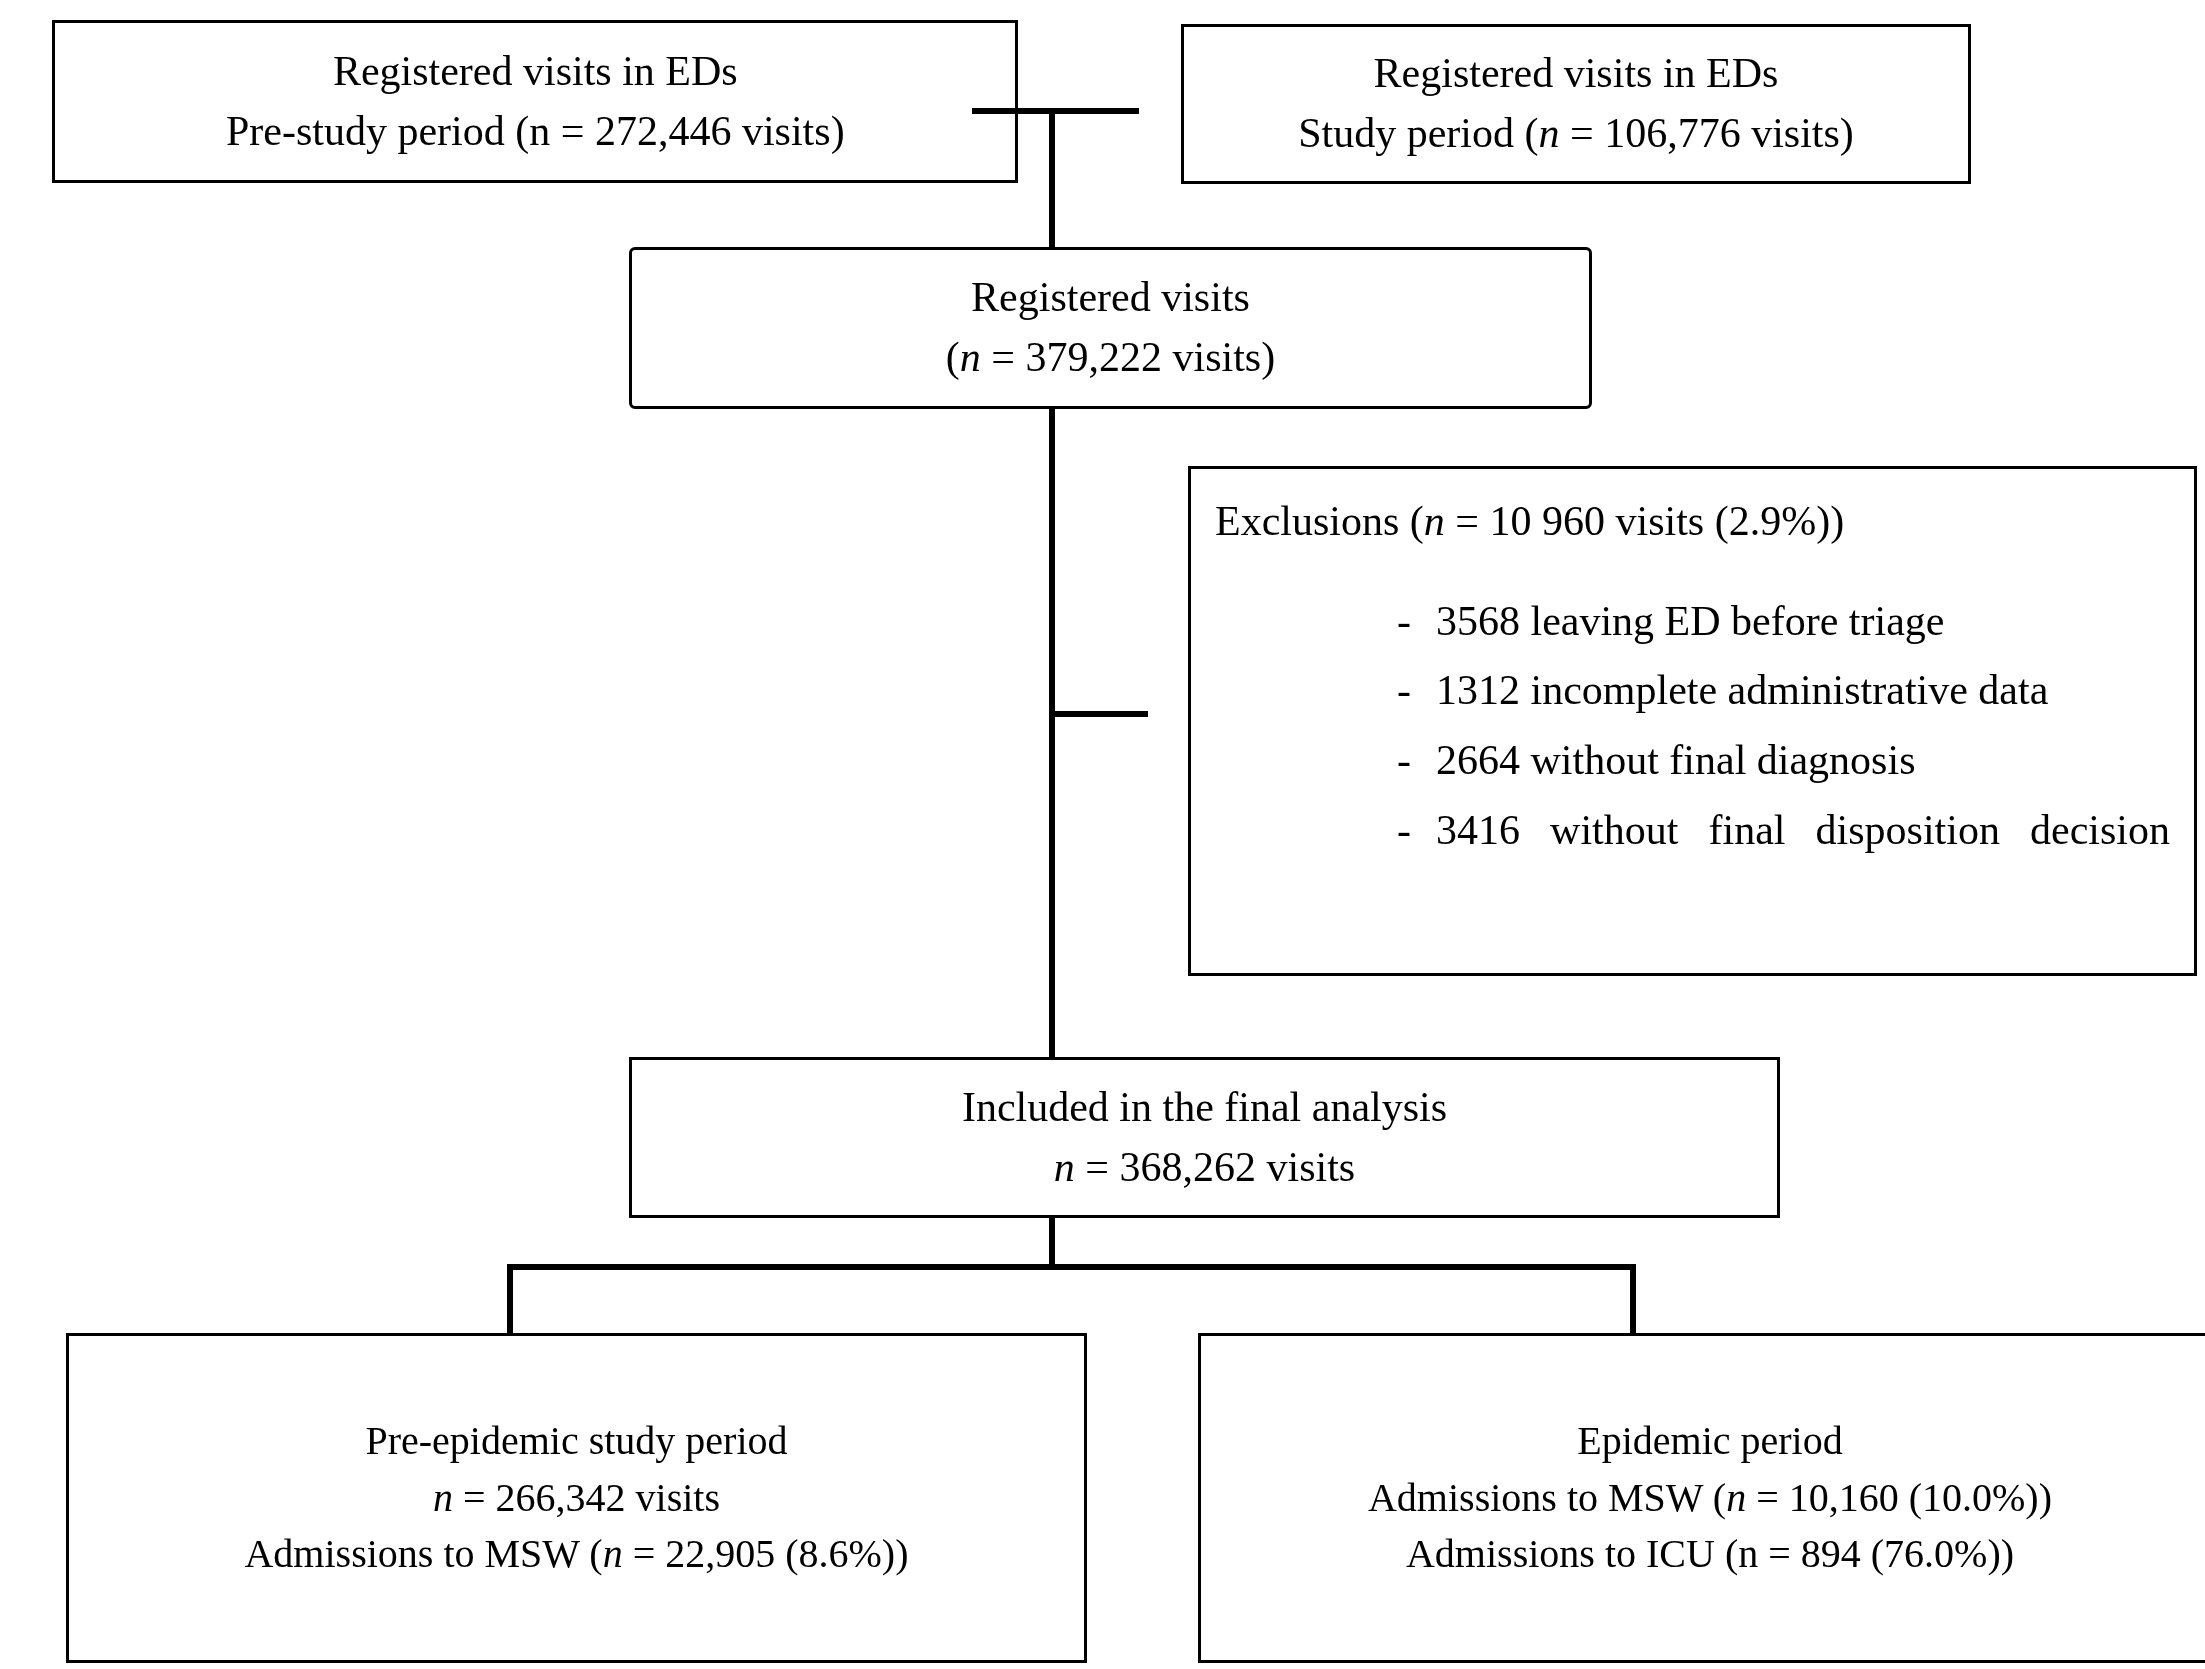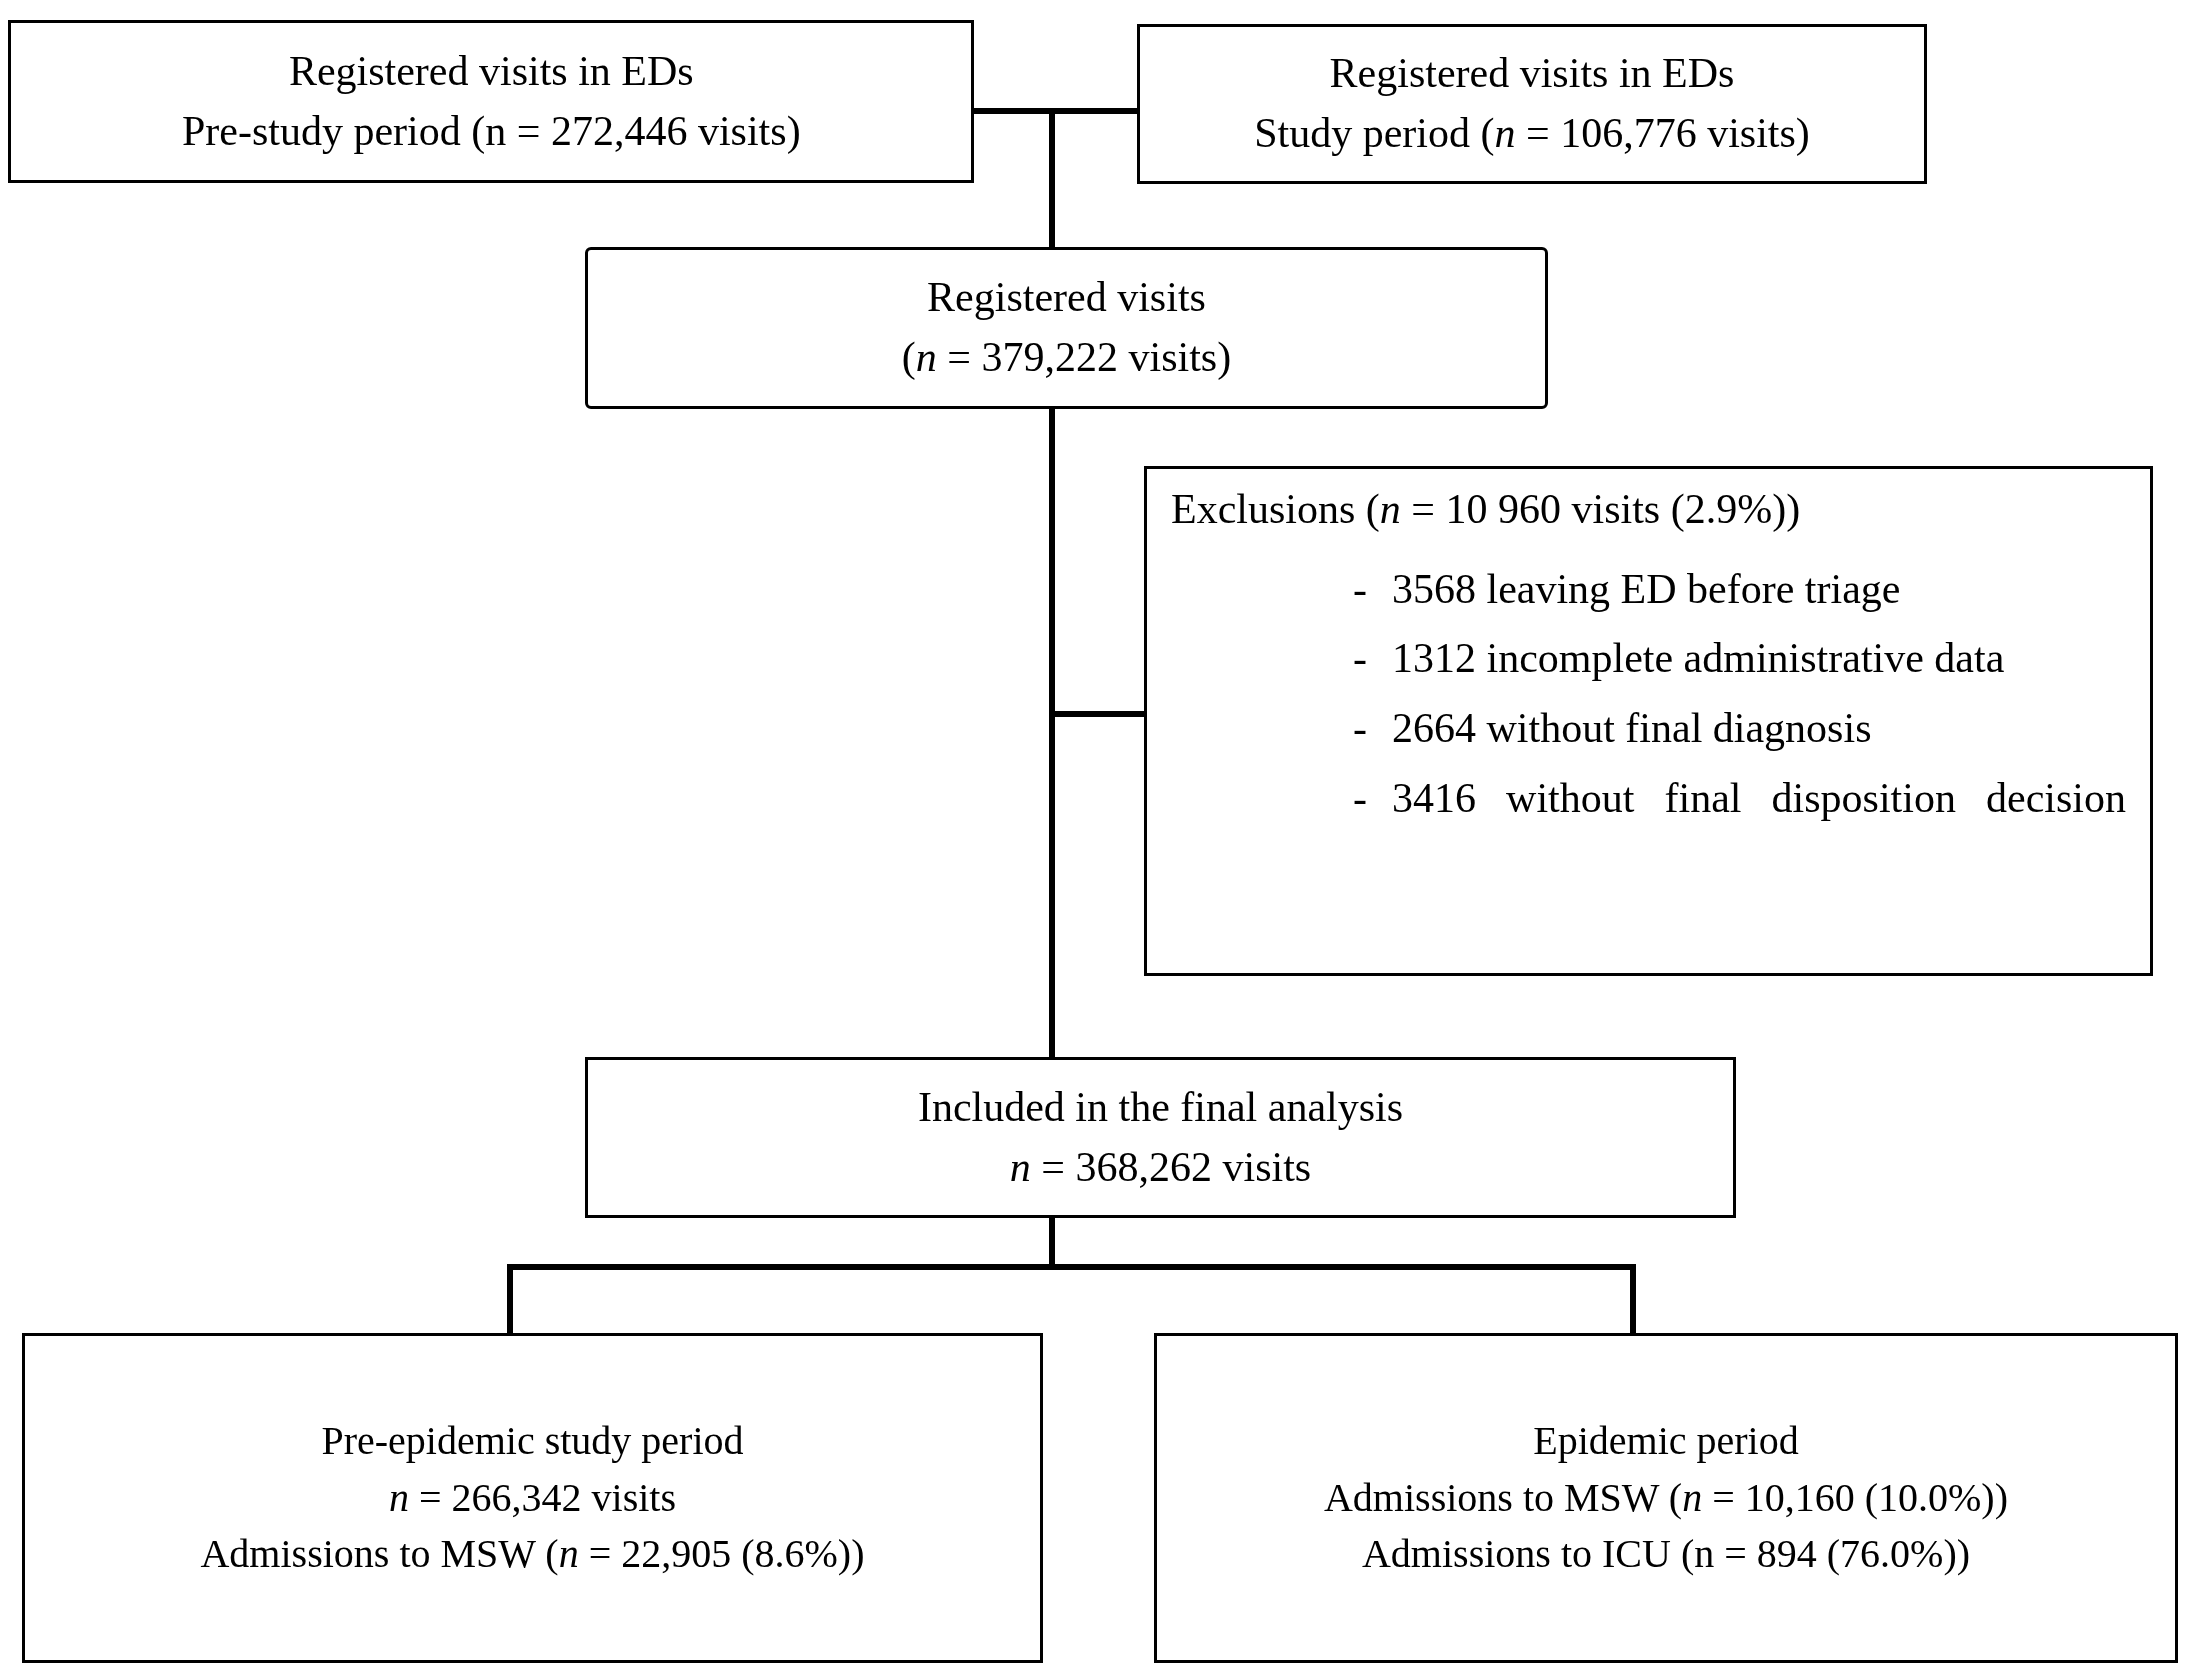"Registered visits in EDs" .box { margin-left: none -> 44px }
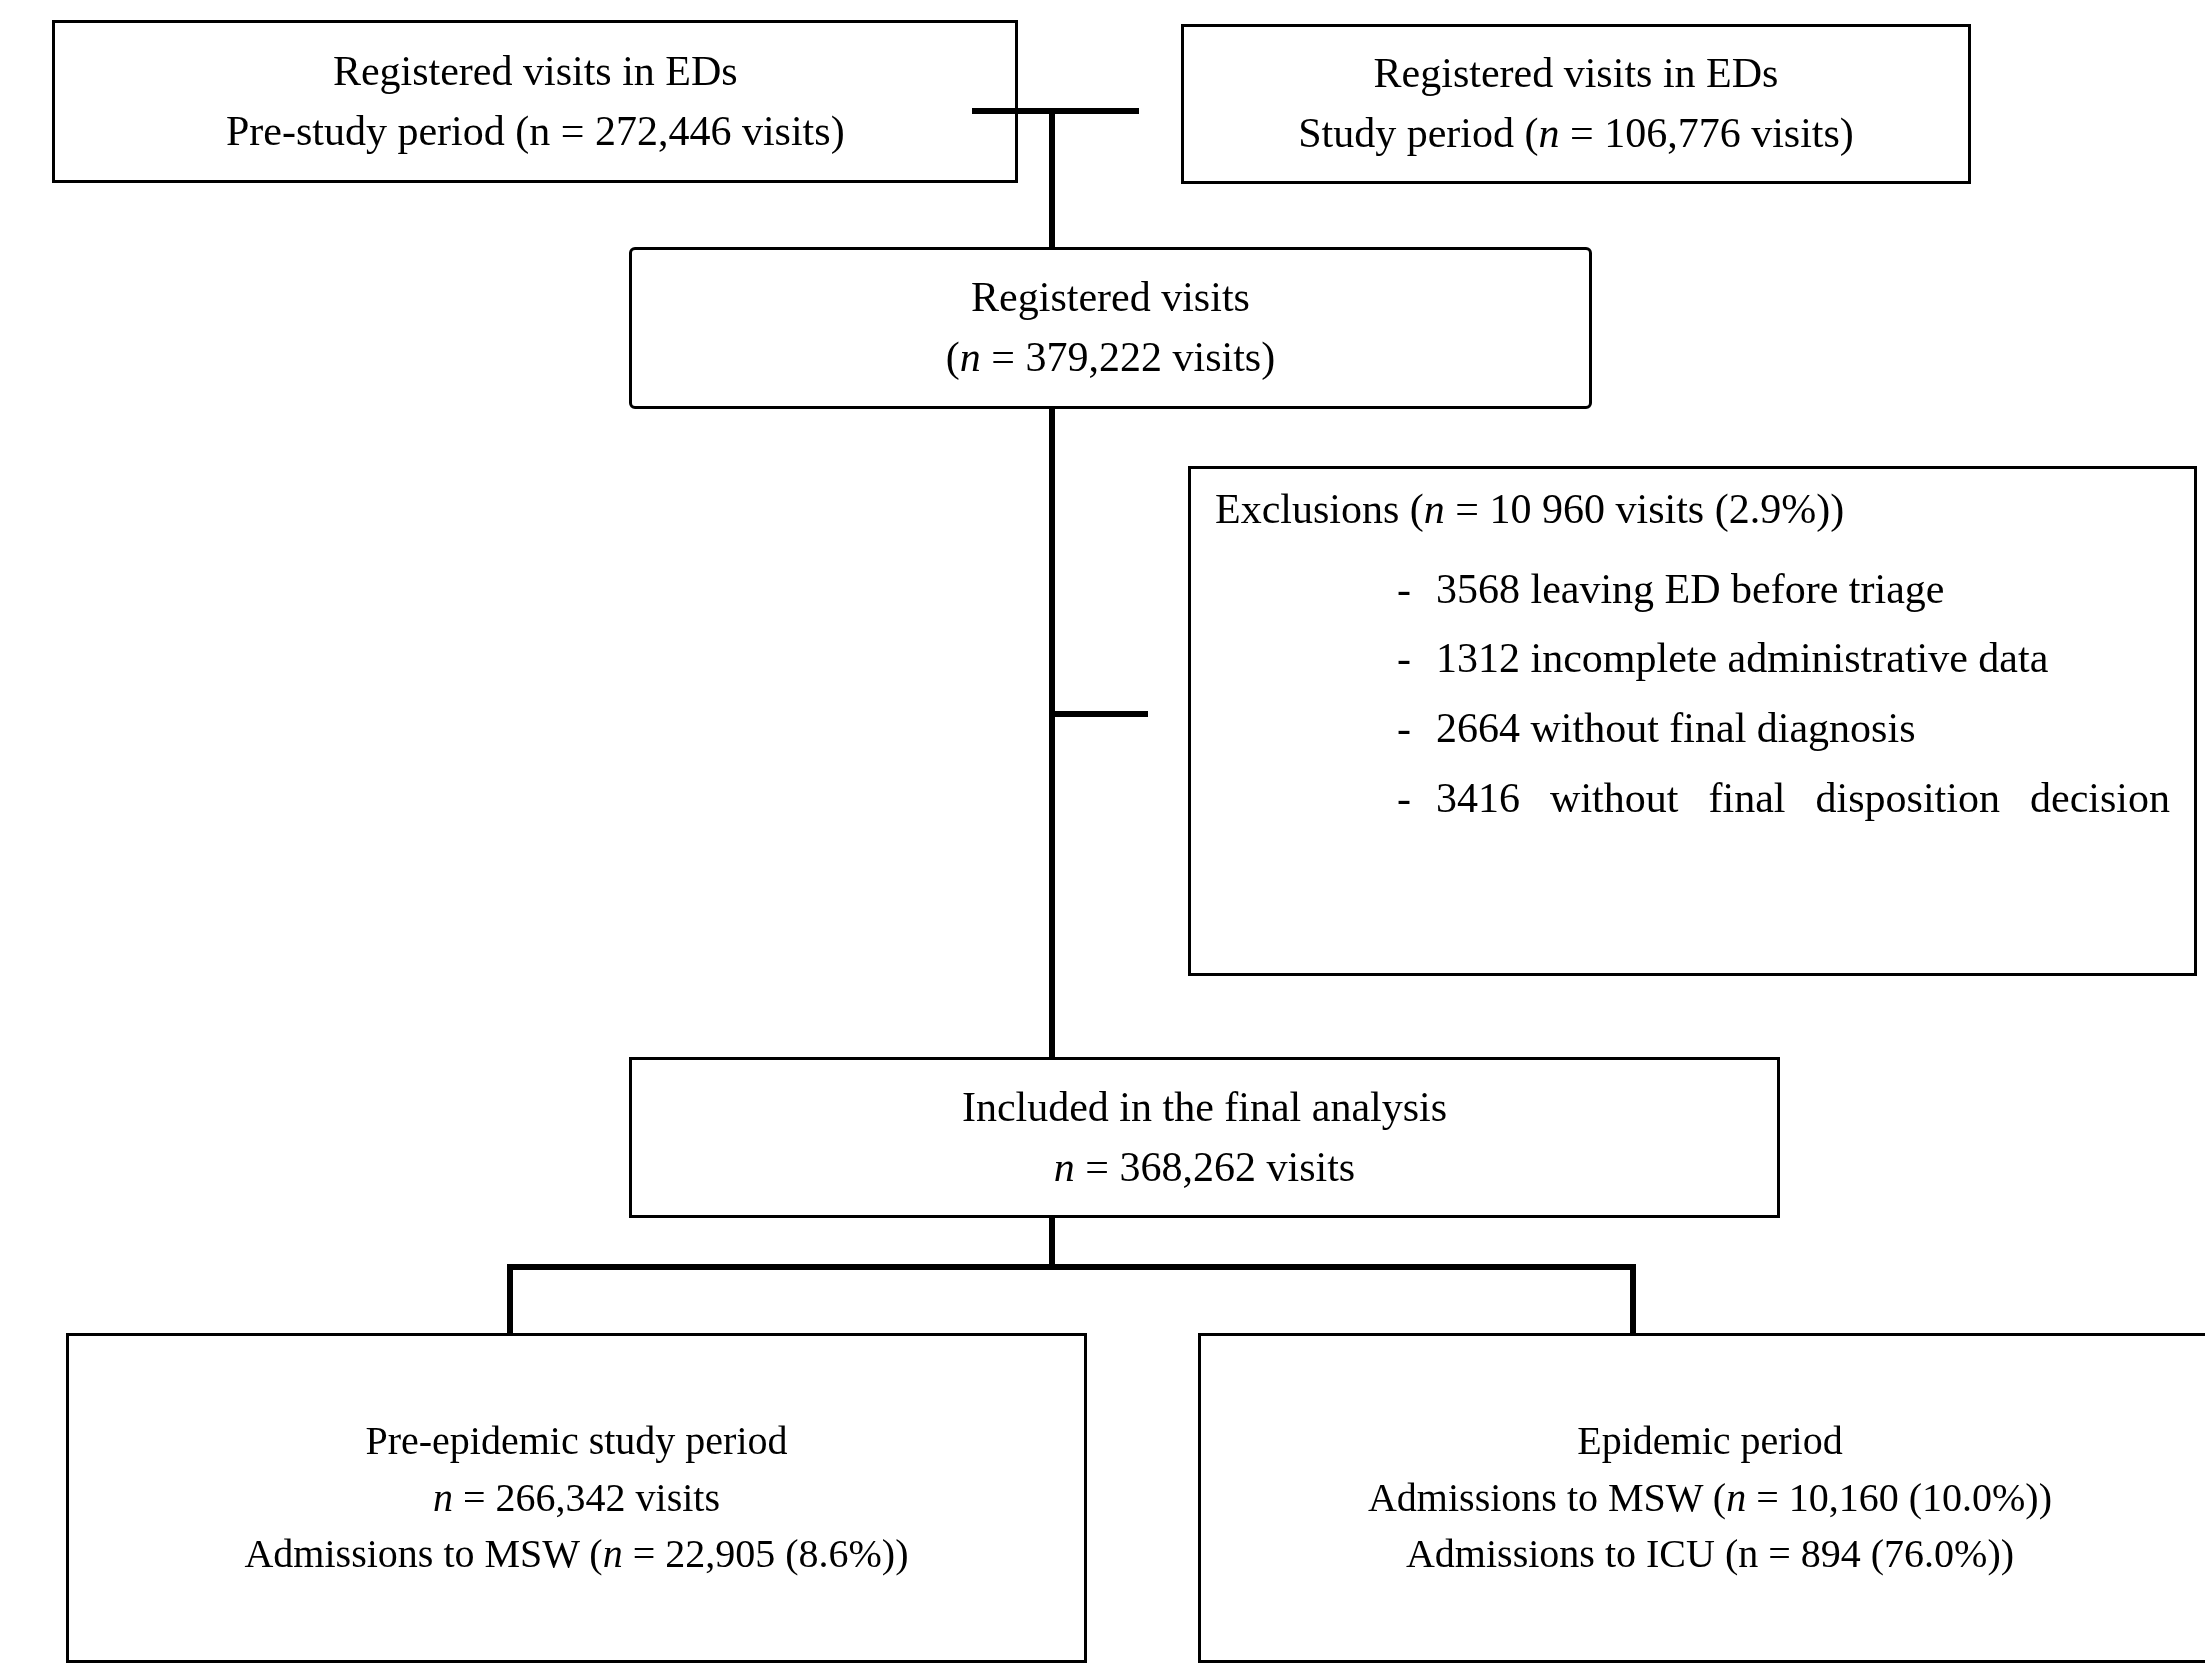"Exclusions (n = 10 960" #box-exclusions { gap: none -> 20px; padding: 11px 24px 0 24px -> 23px 24px 0 24px }
